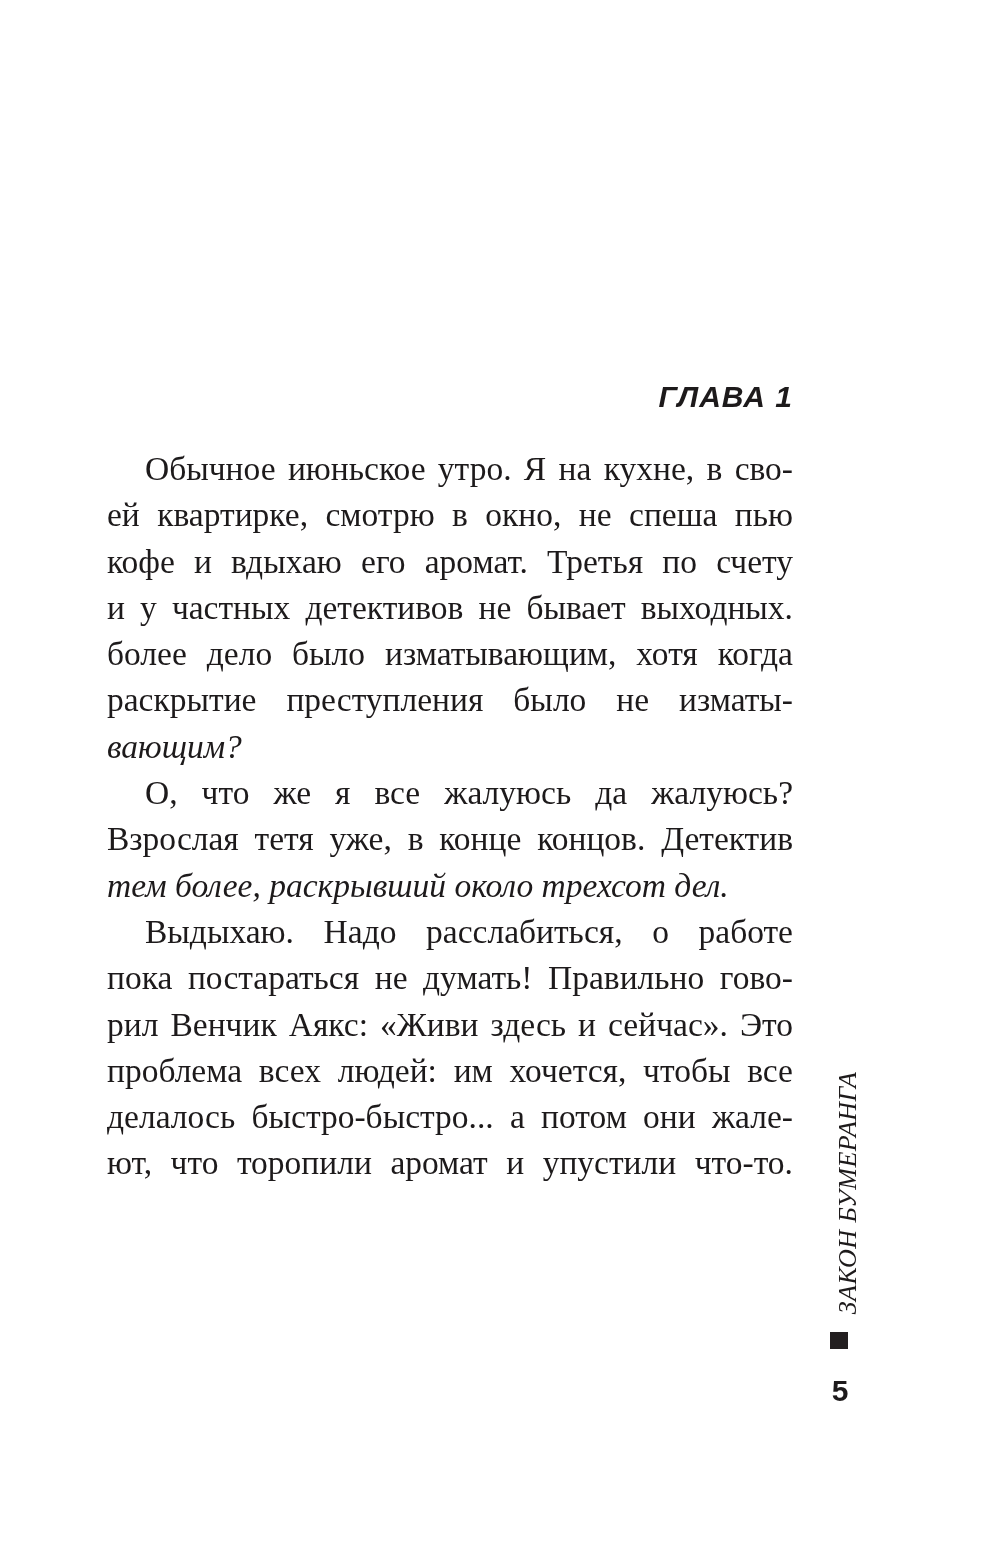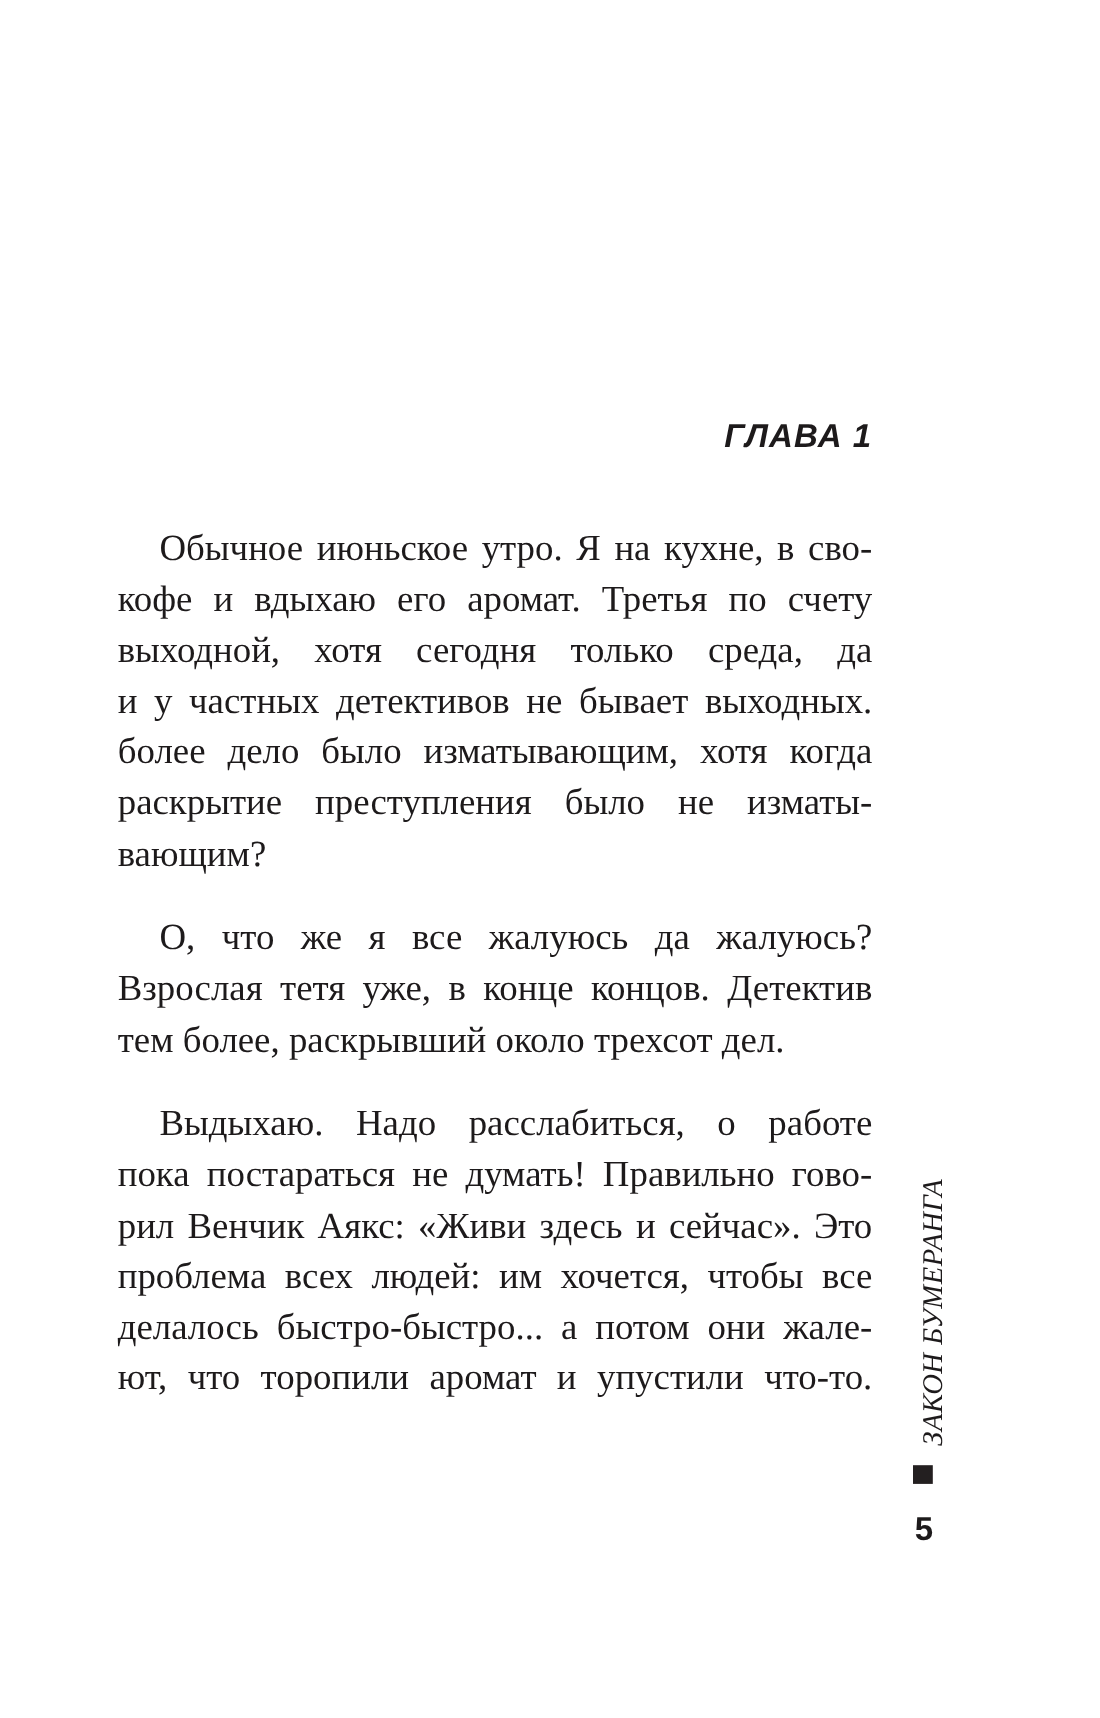"Обычное июньское утро. Я на" .line.indent { margin-top: 30px -> none }
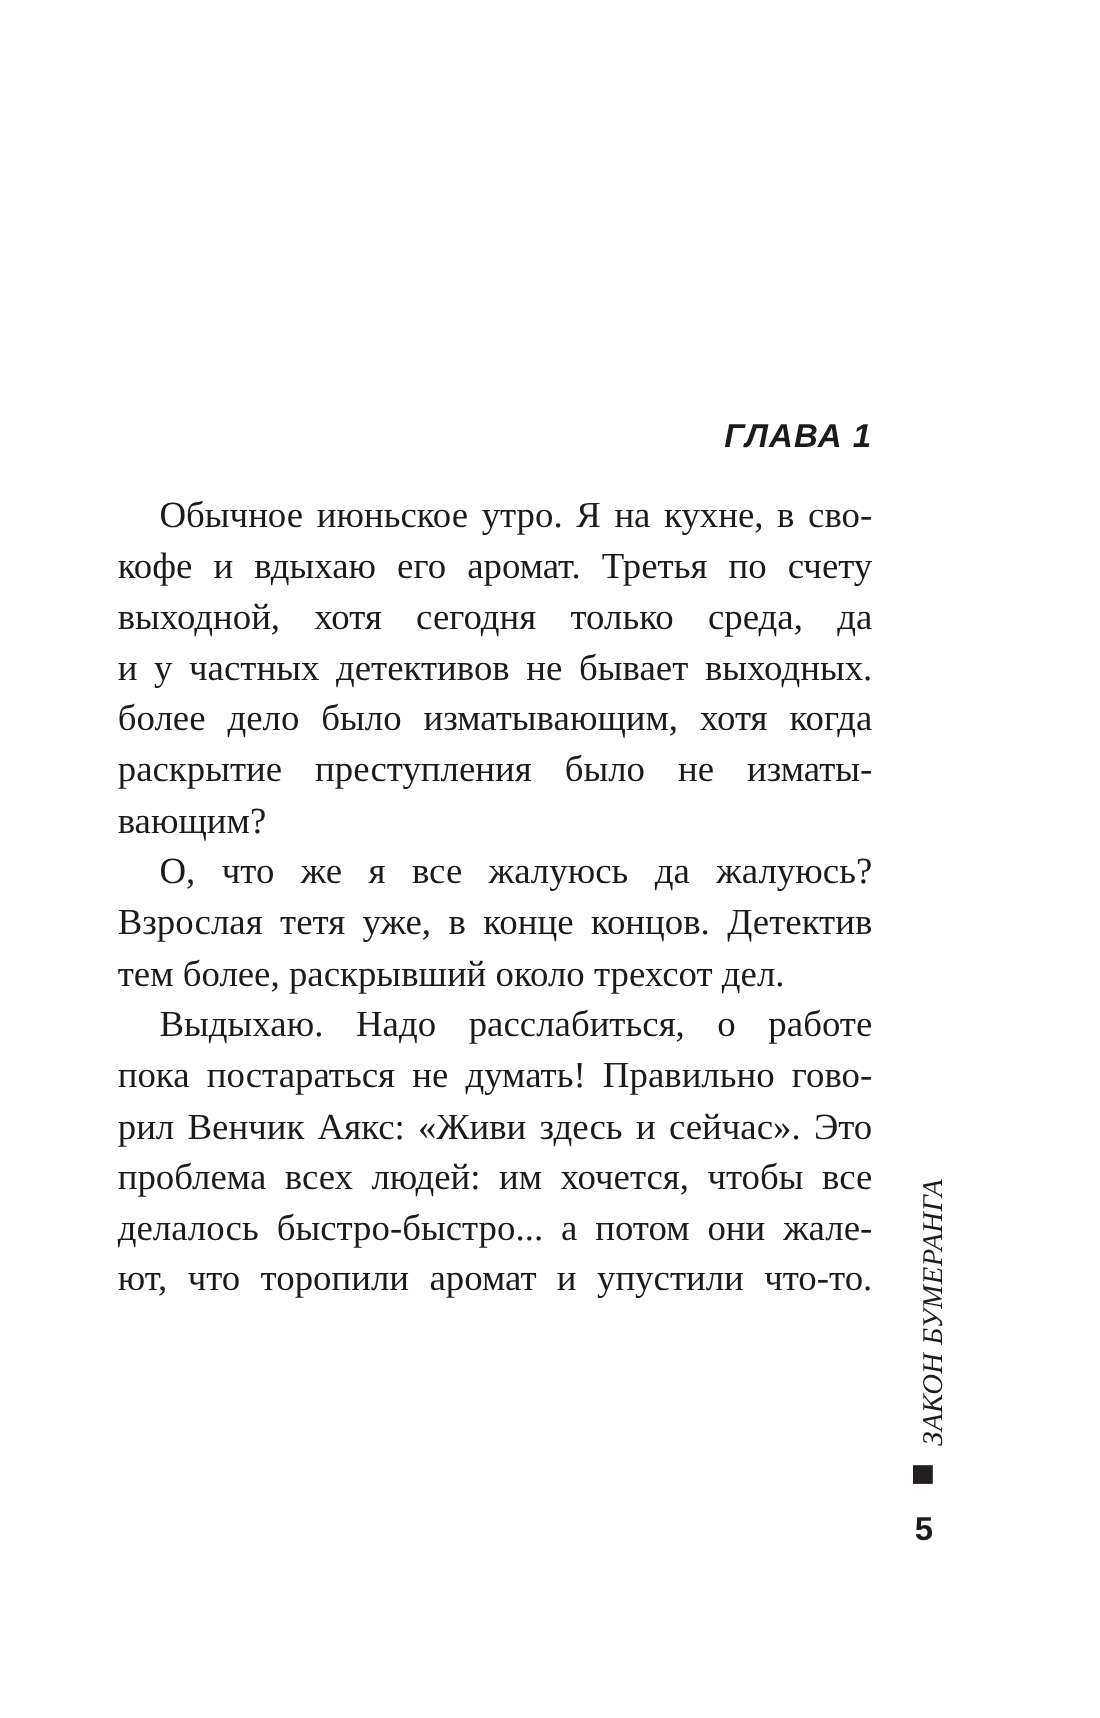"ей квартирке, смотрю в окно," div.line { html: none -> <div>ей квартирке, смотрю в окно, не спеша пью</div> }
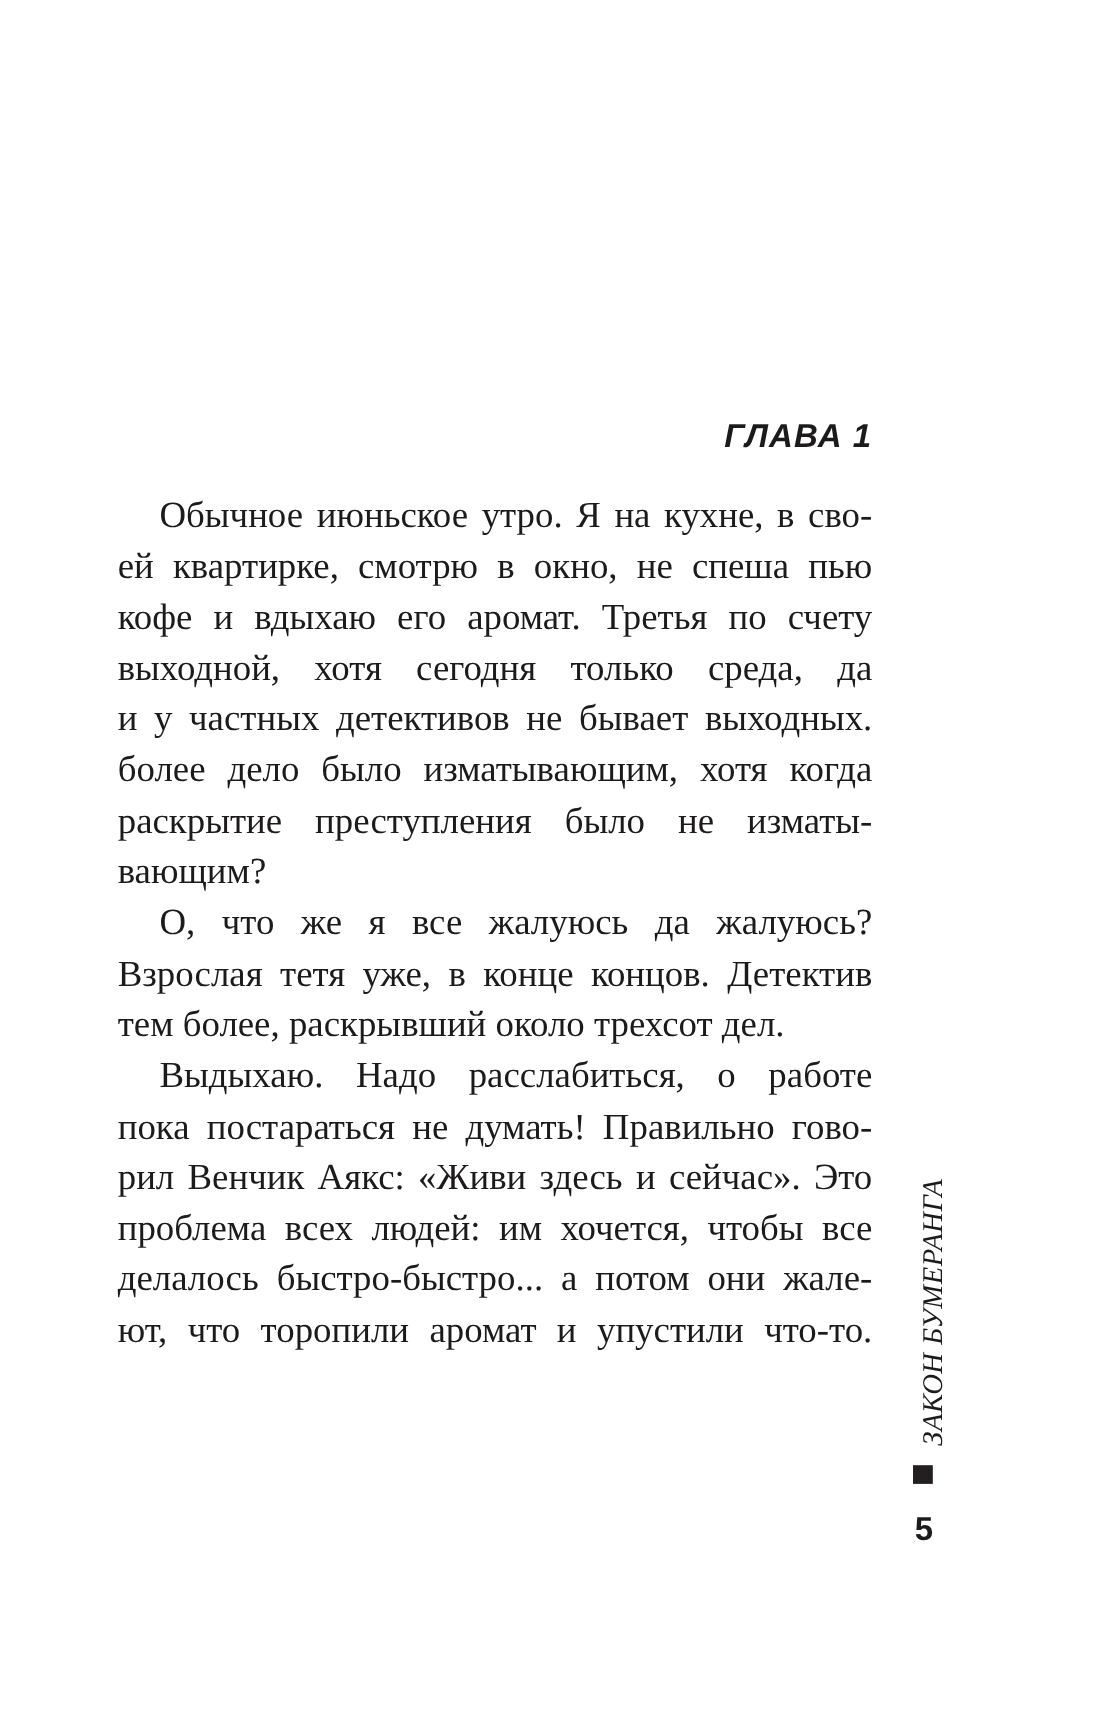"выходной, хотя сегодня только среда," div.line { html: <div>выходной, хотя сегодня только среда, да</div> -> none }
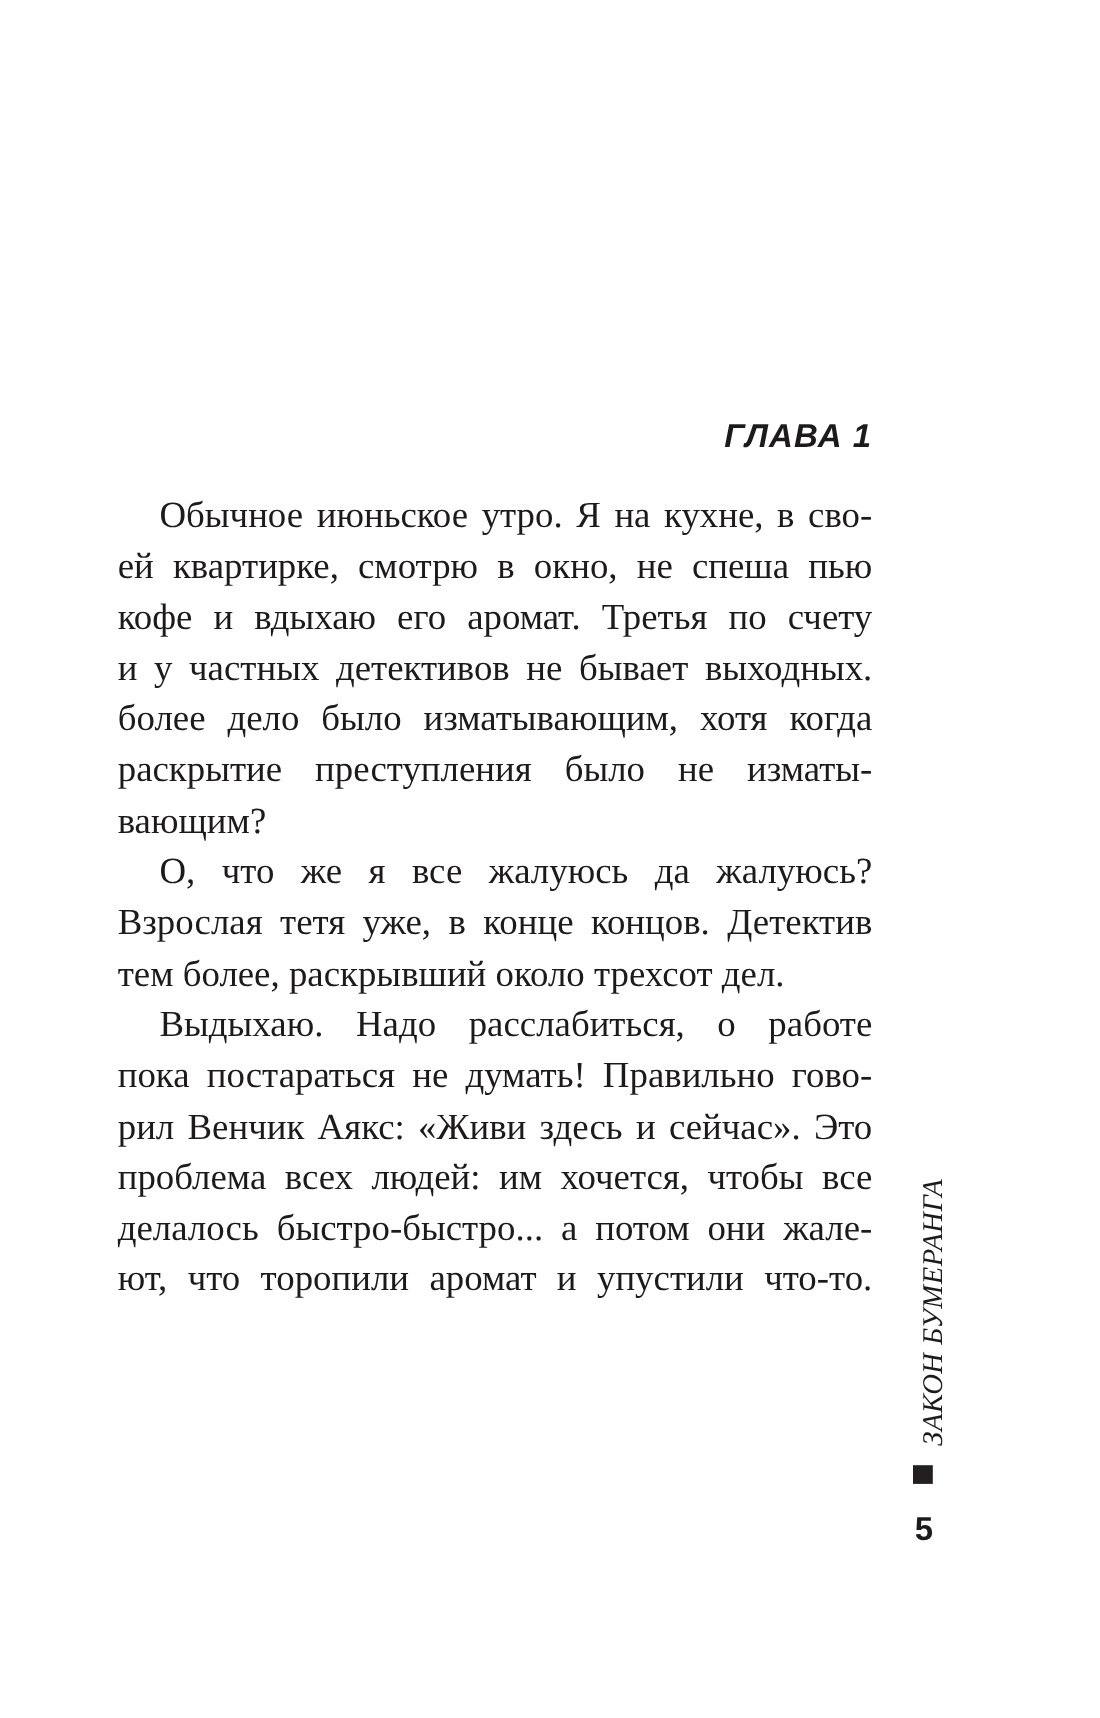"вающим?" .line.end { font-style: none -> italic }
